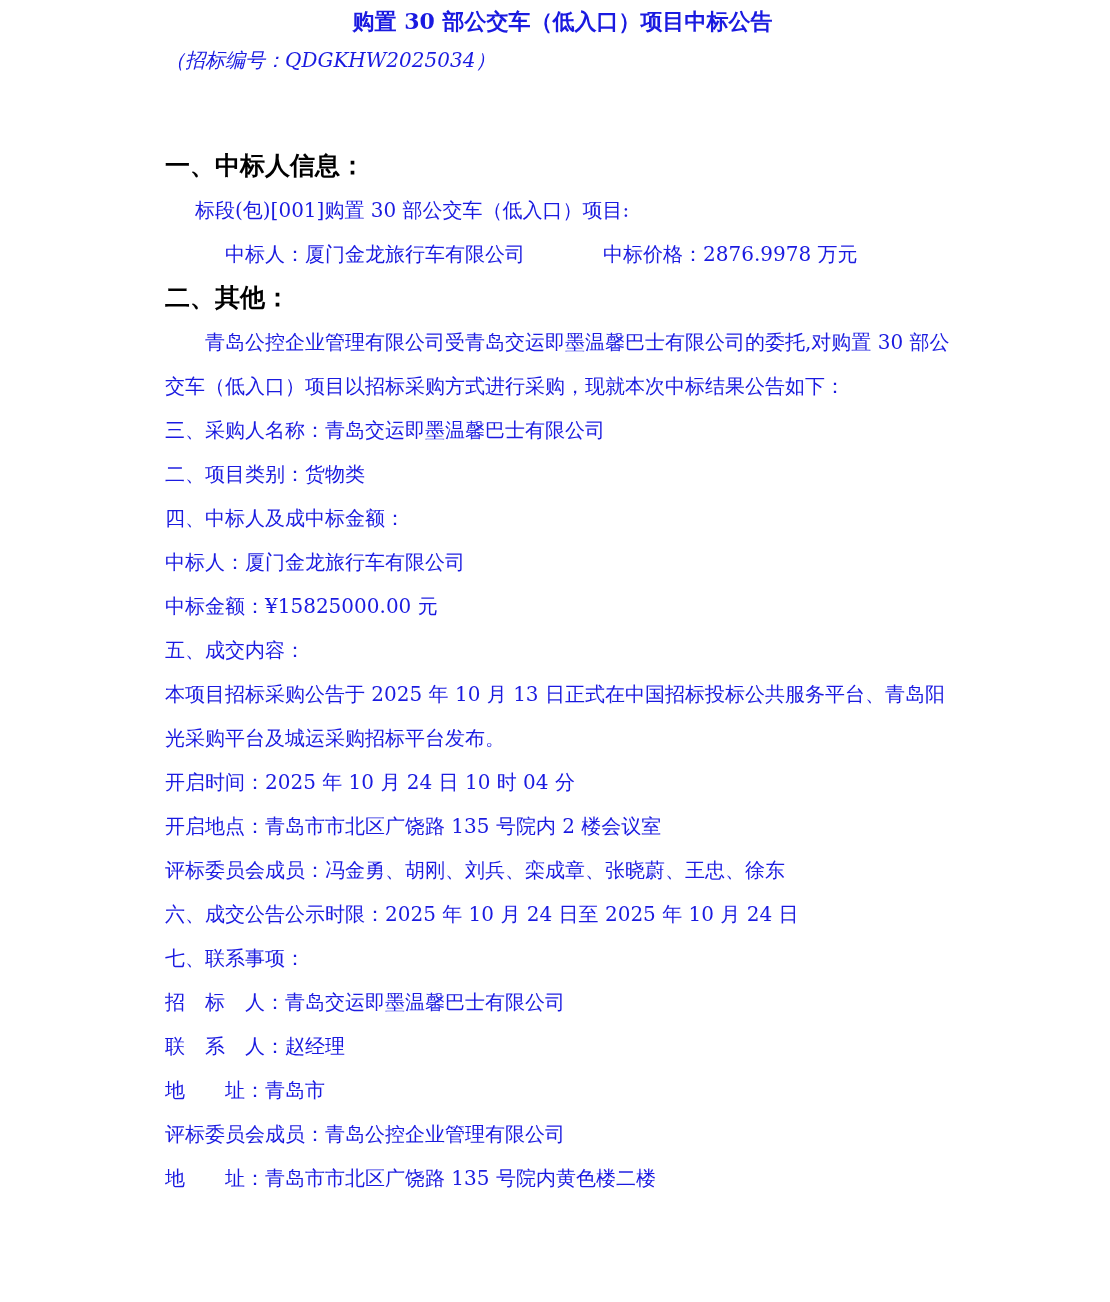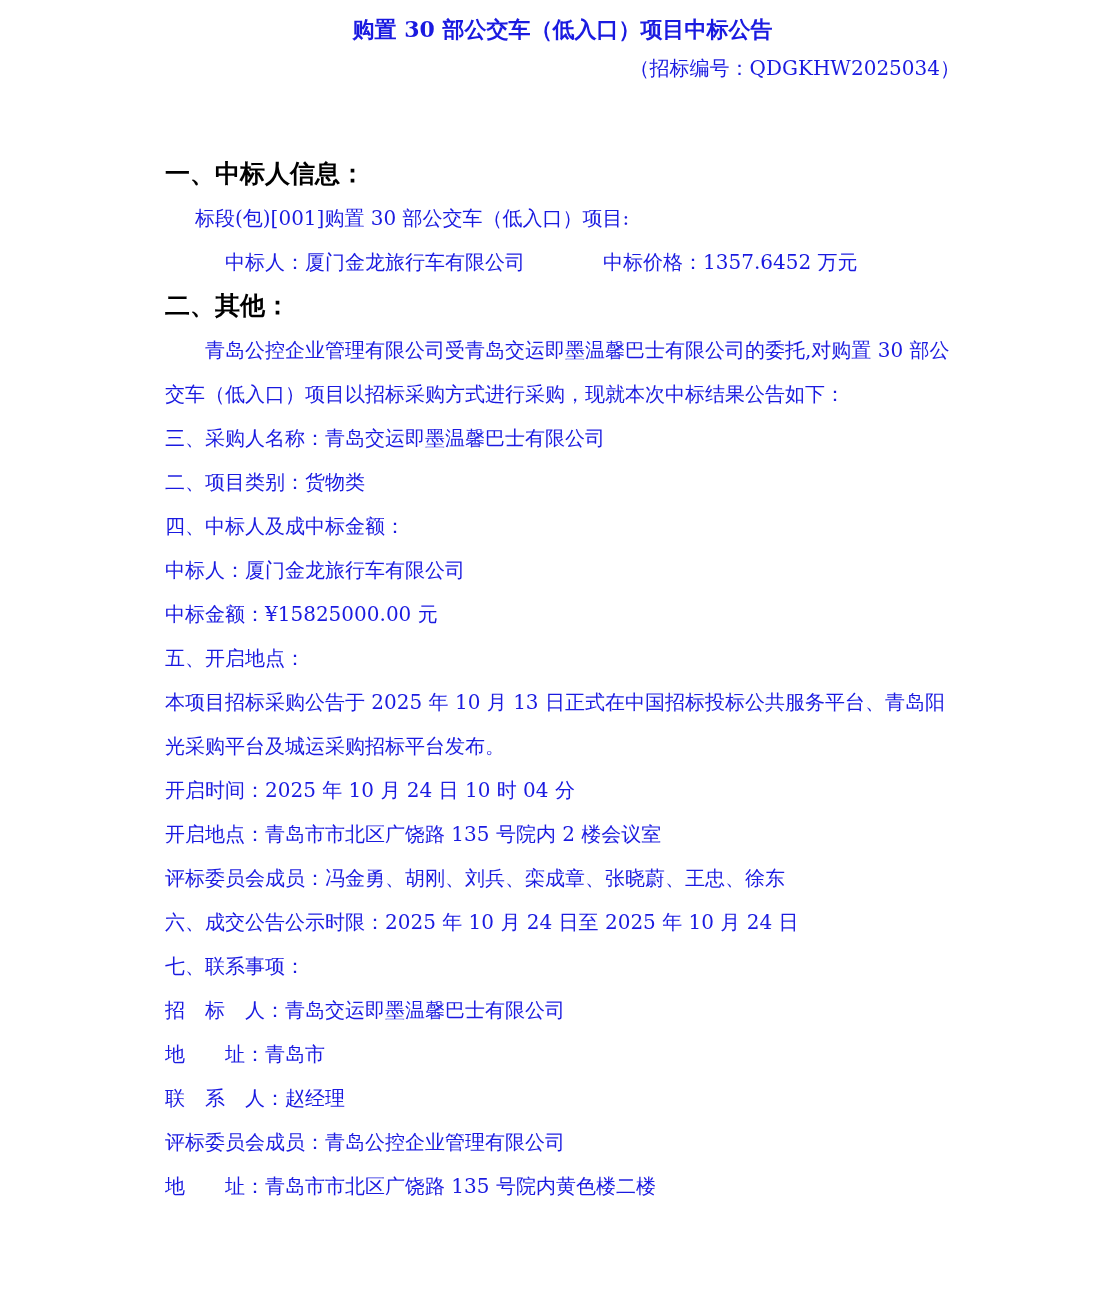"购置 30 部公交车（低入口）项目中标公告" .page { padding: 12px 150px 0 165px -> 4px 150px 0 165px }
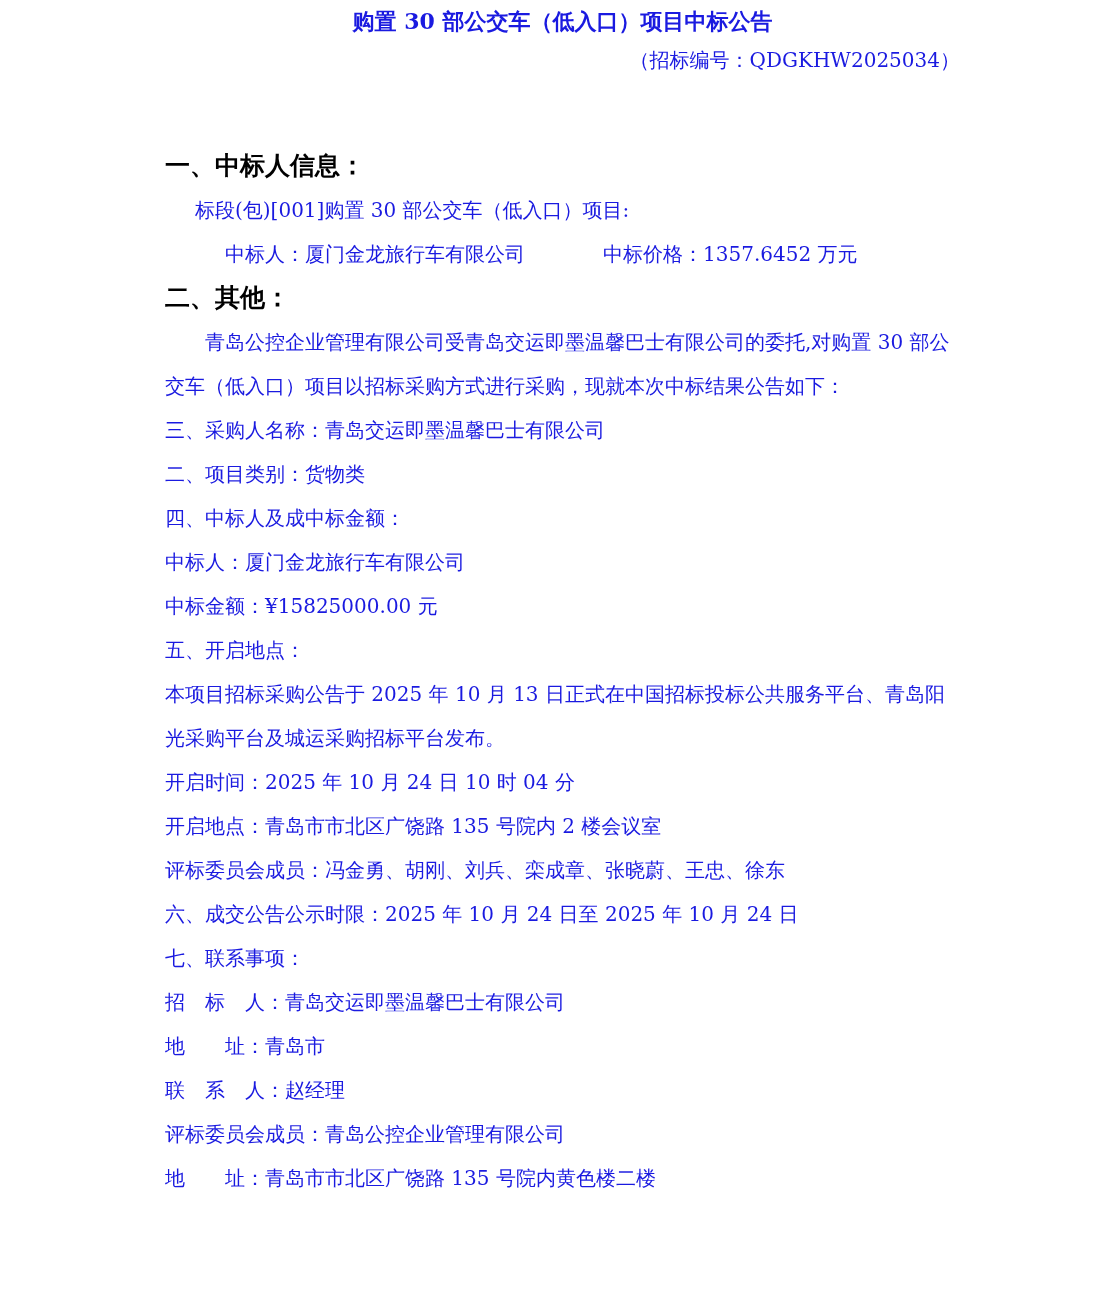"（招标编号：QDGKHW2025034）" .doc-subtitle { font-style: none -> italic; text-align: right -> left }
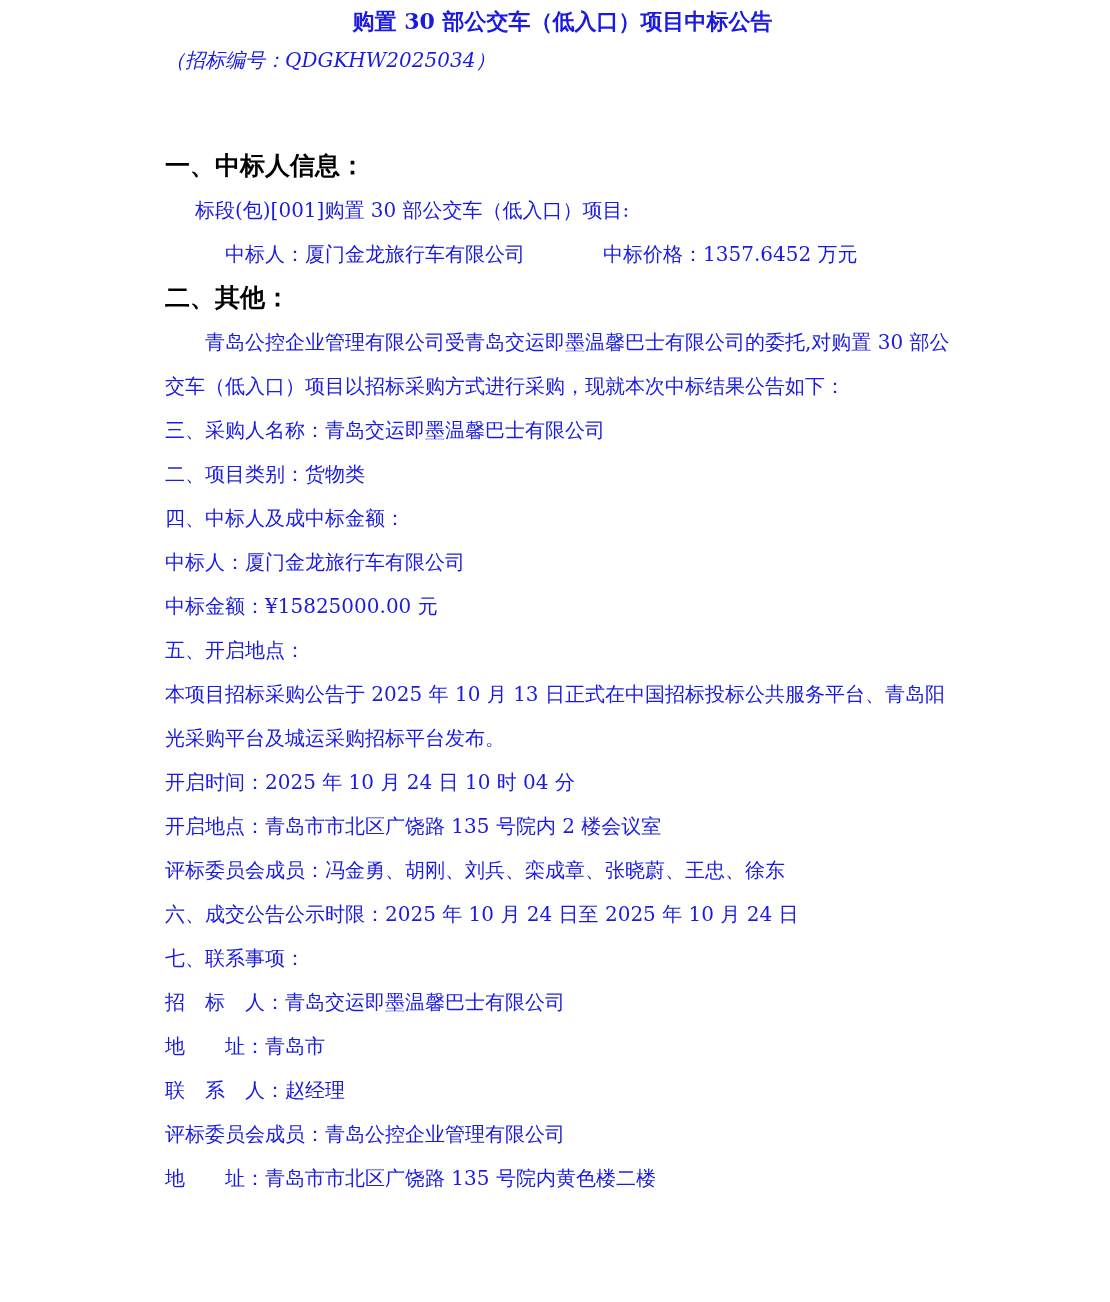"中标价格：1357.6452 万元" span.price-span { text: 1357.6452 -> 2876.9978 }
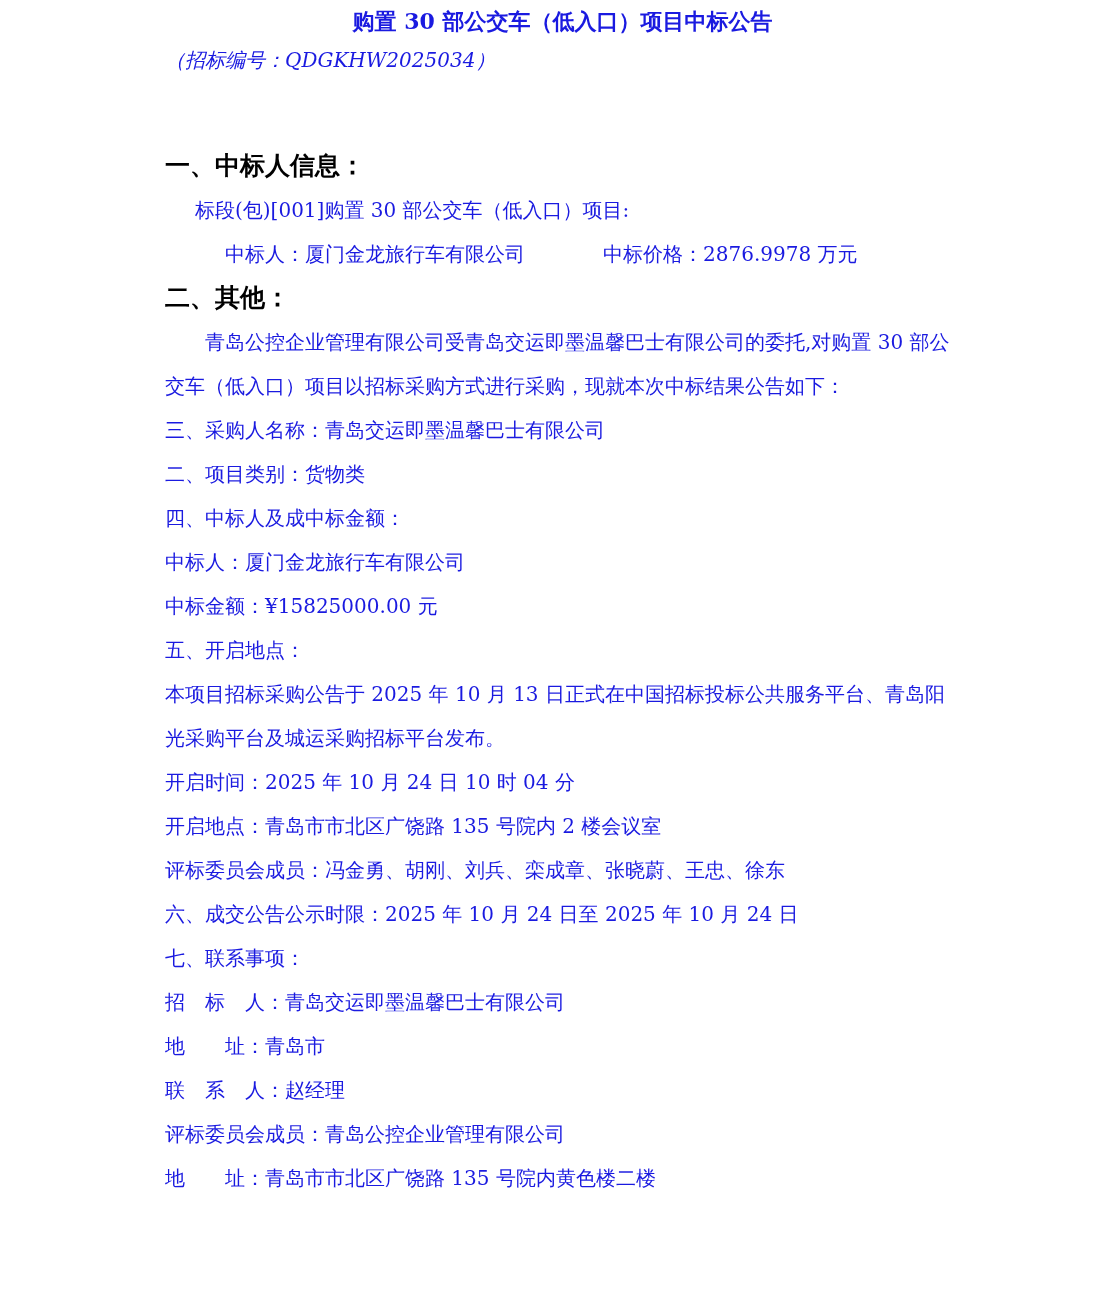"五、开启地点：" p.line { text: 开启地点 -> 成交内容 }
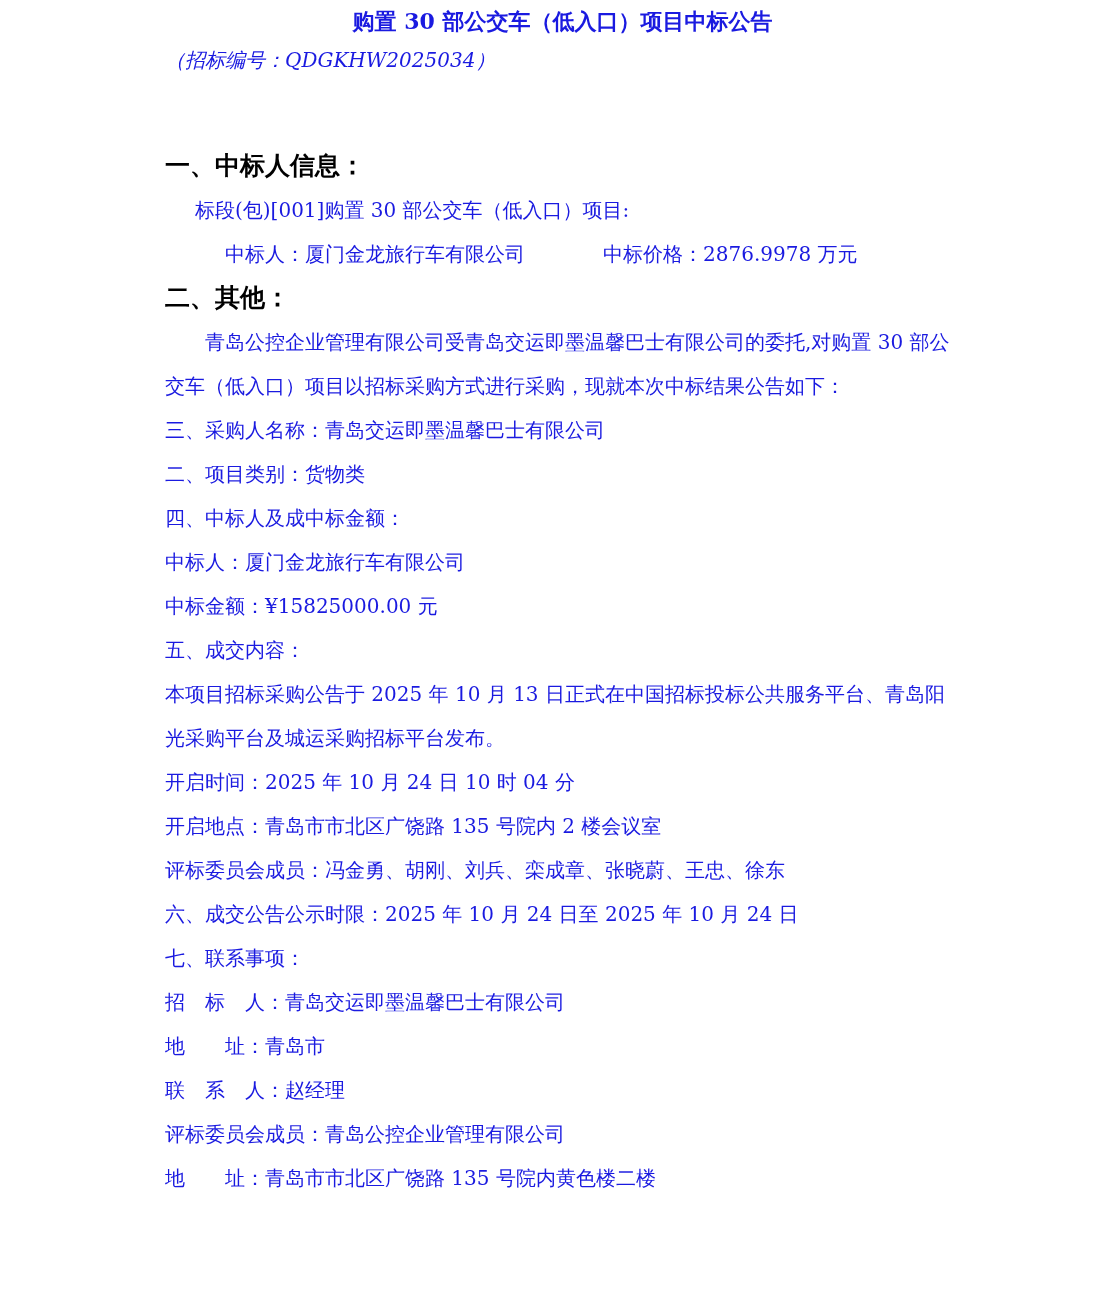"地 址：青岛市" p.line { order: before "联 系 人：赵经理" -> after "联 系 人：赵经理" }
